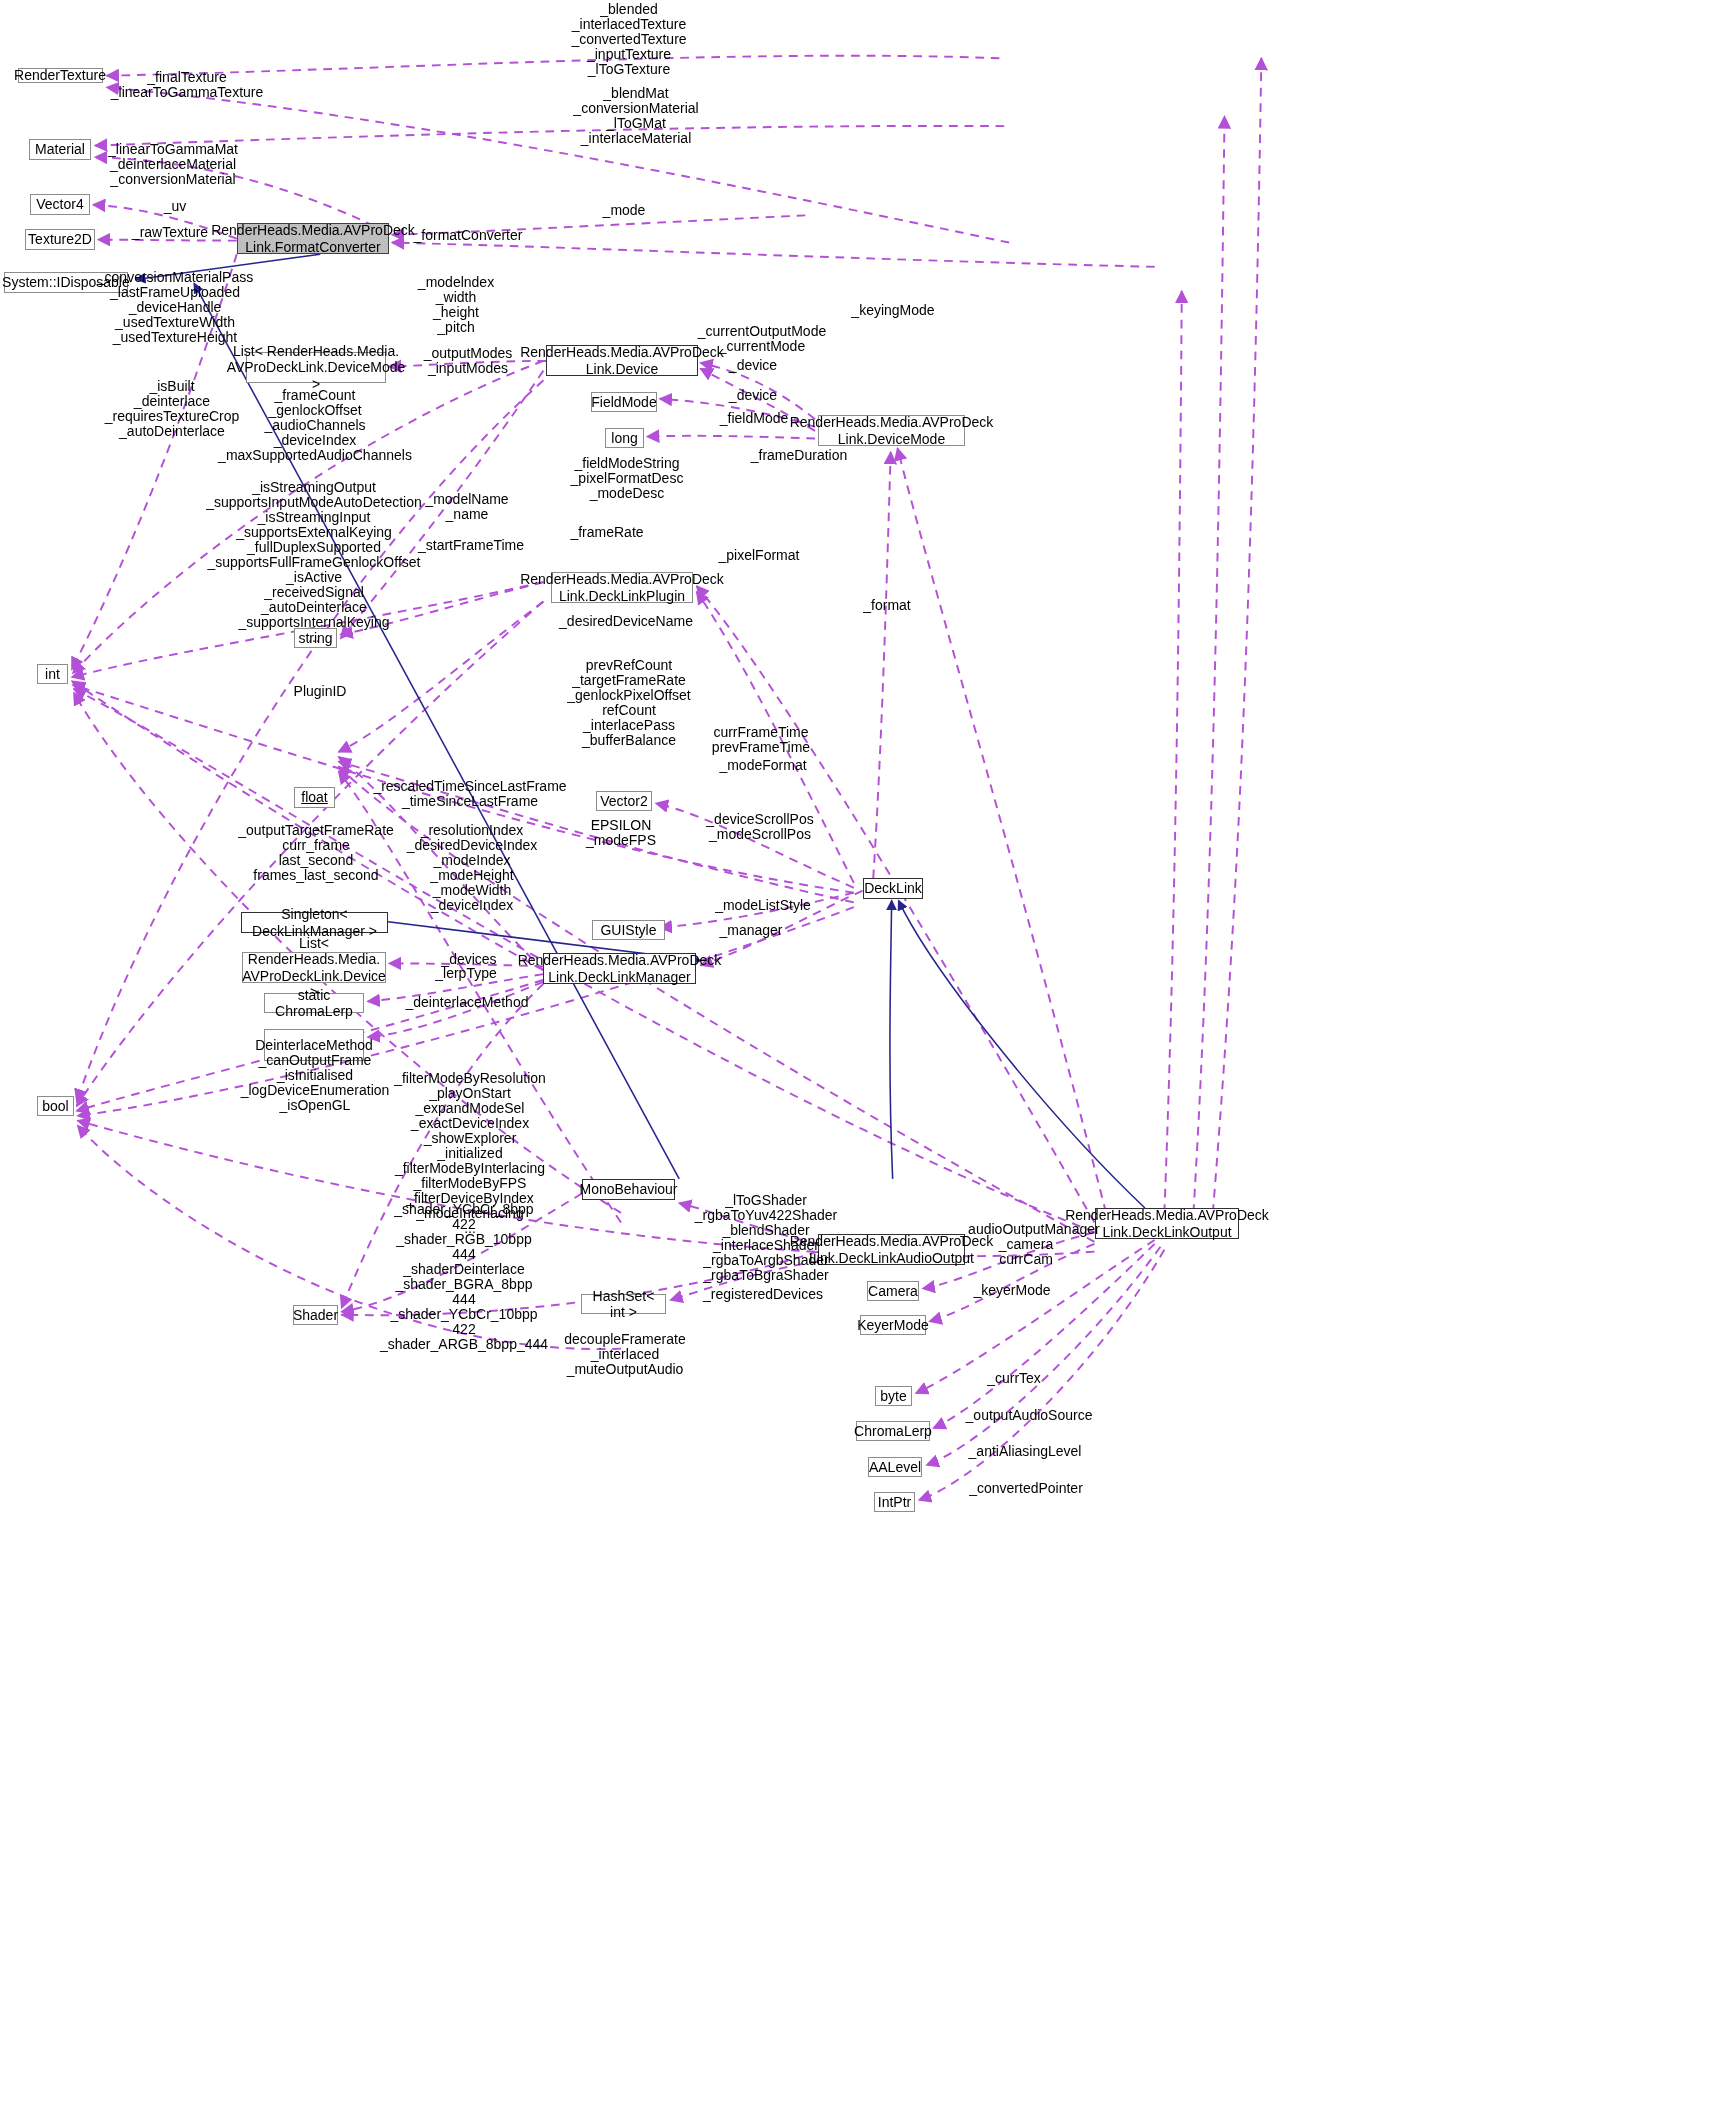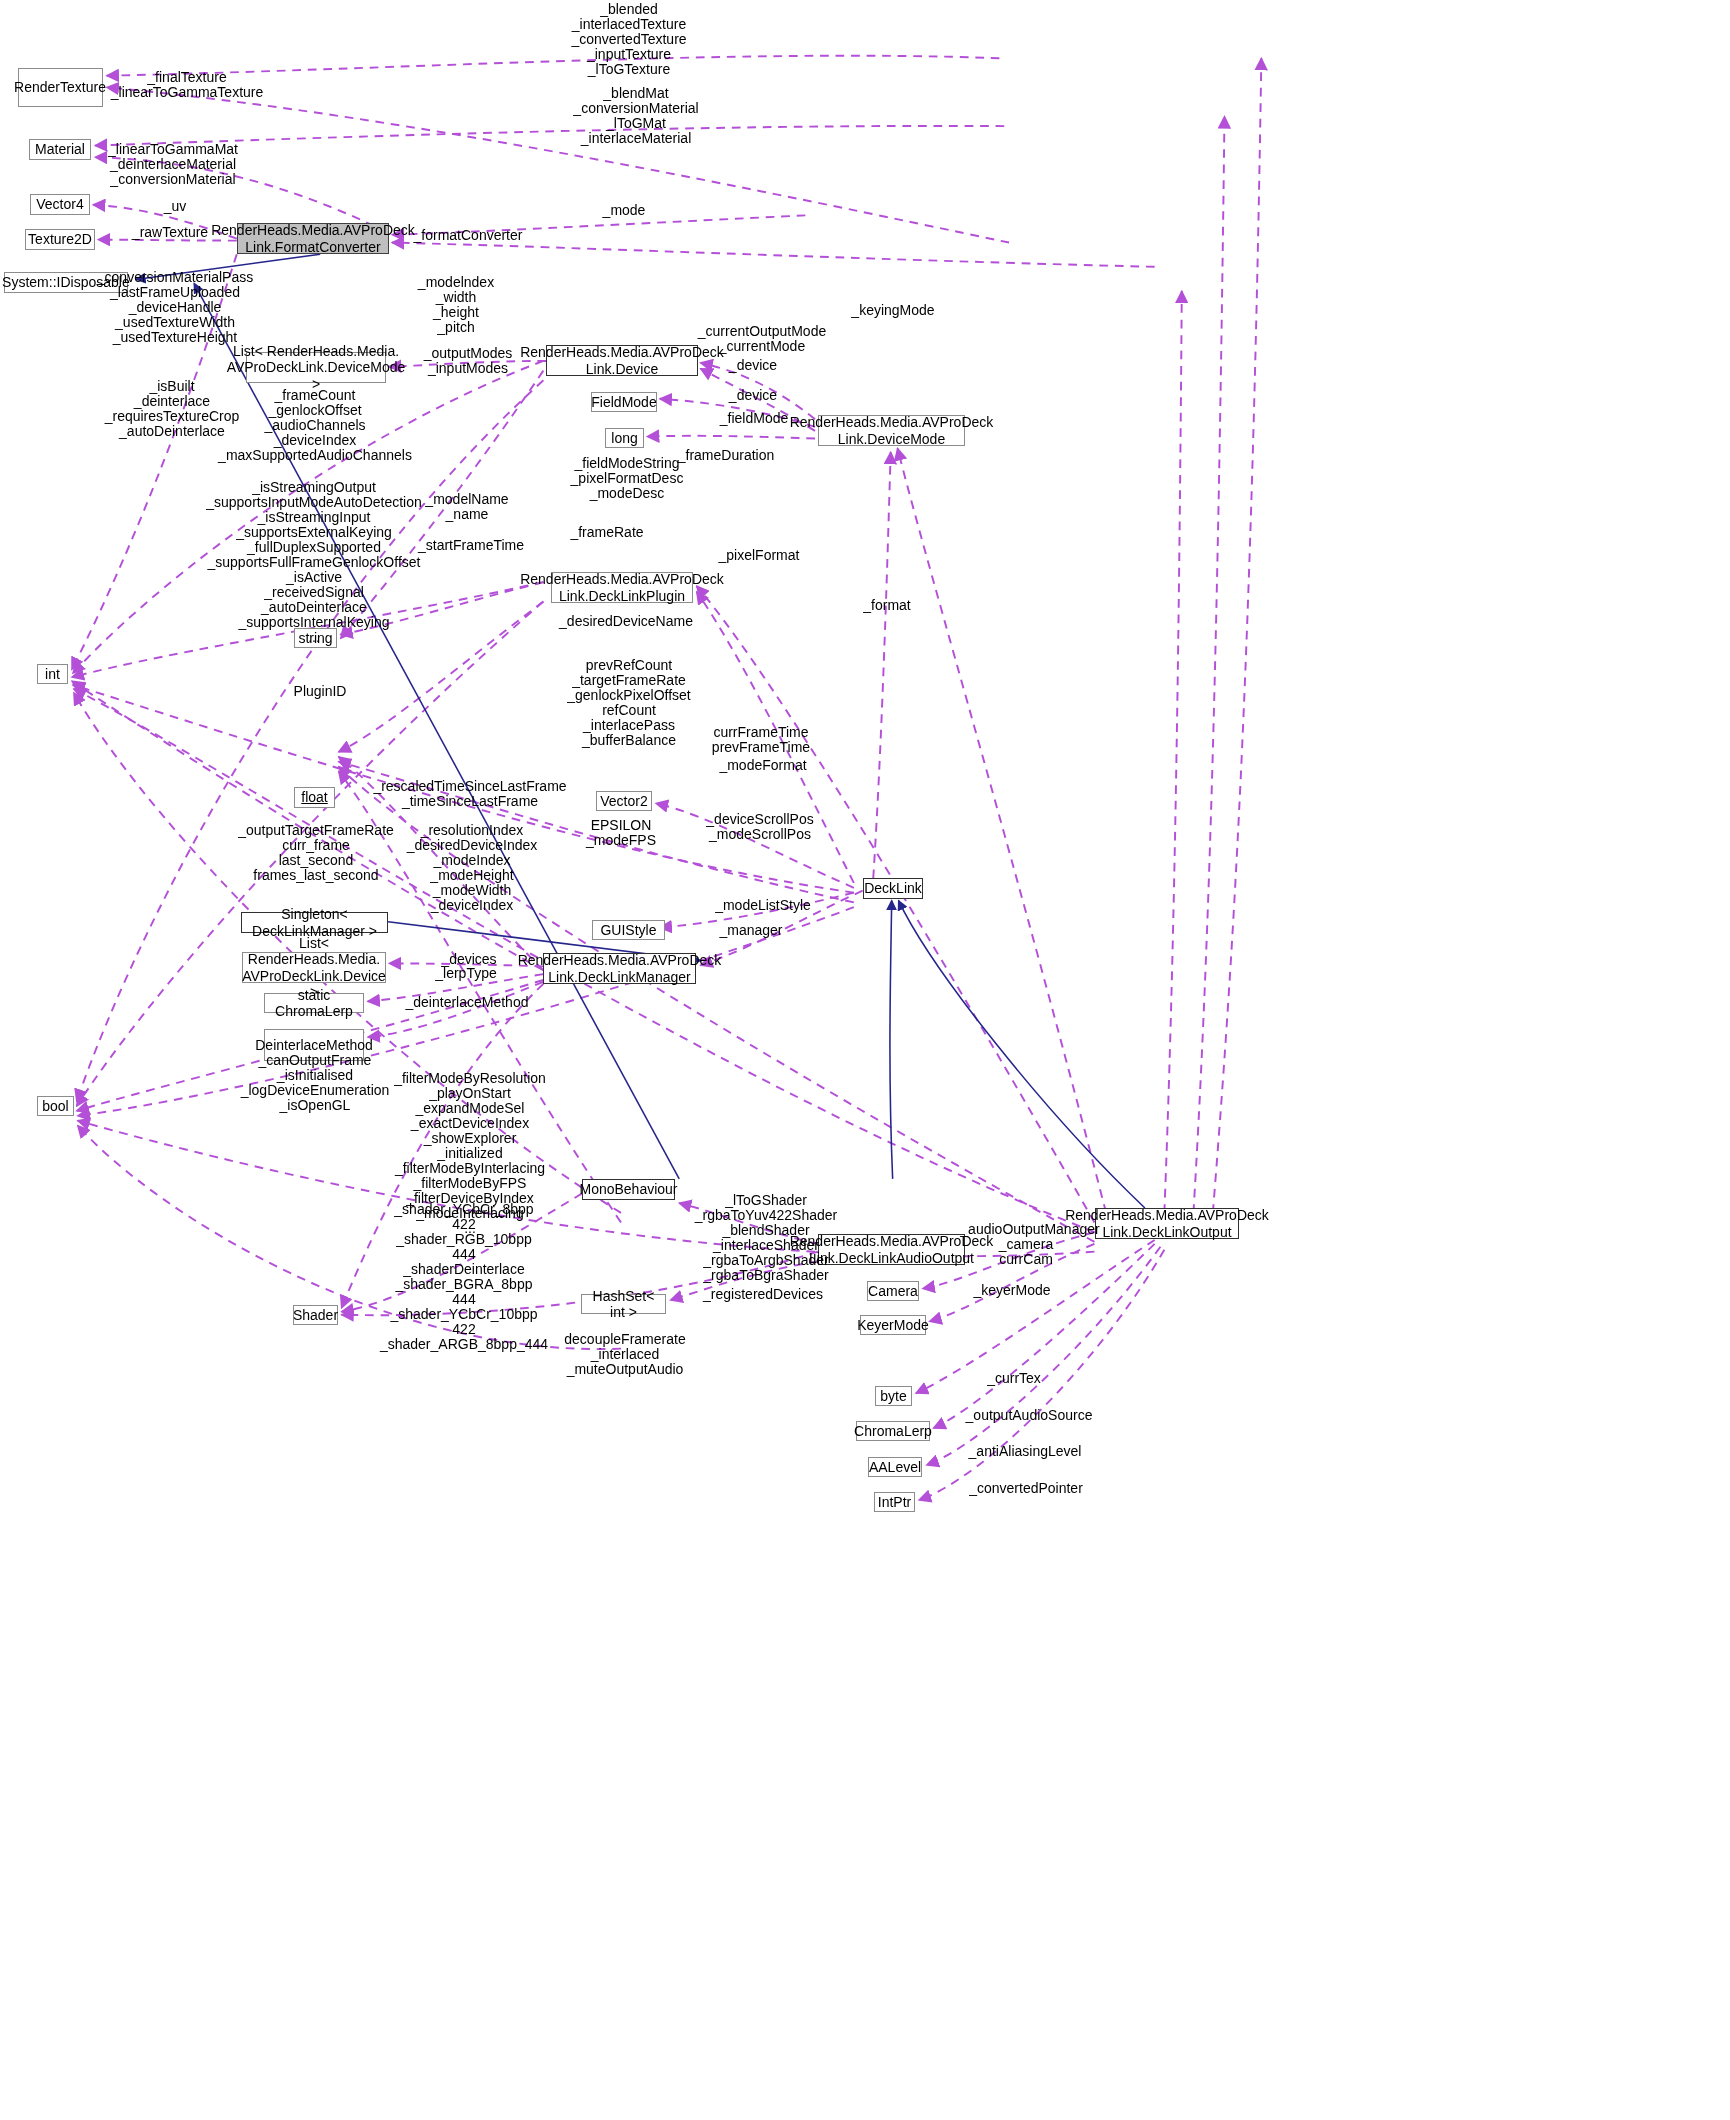"RenderTexture" div.node { height: 39px -> 15px }
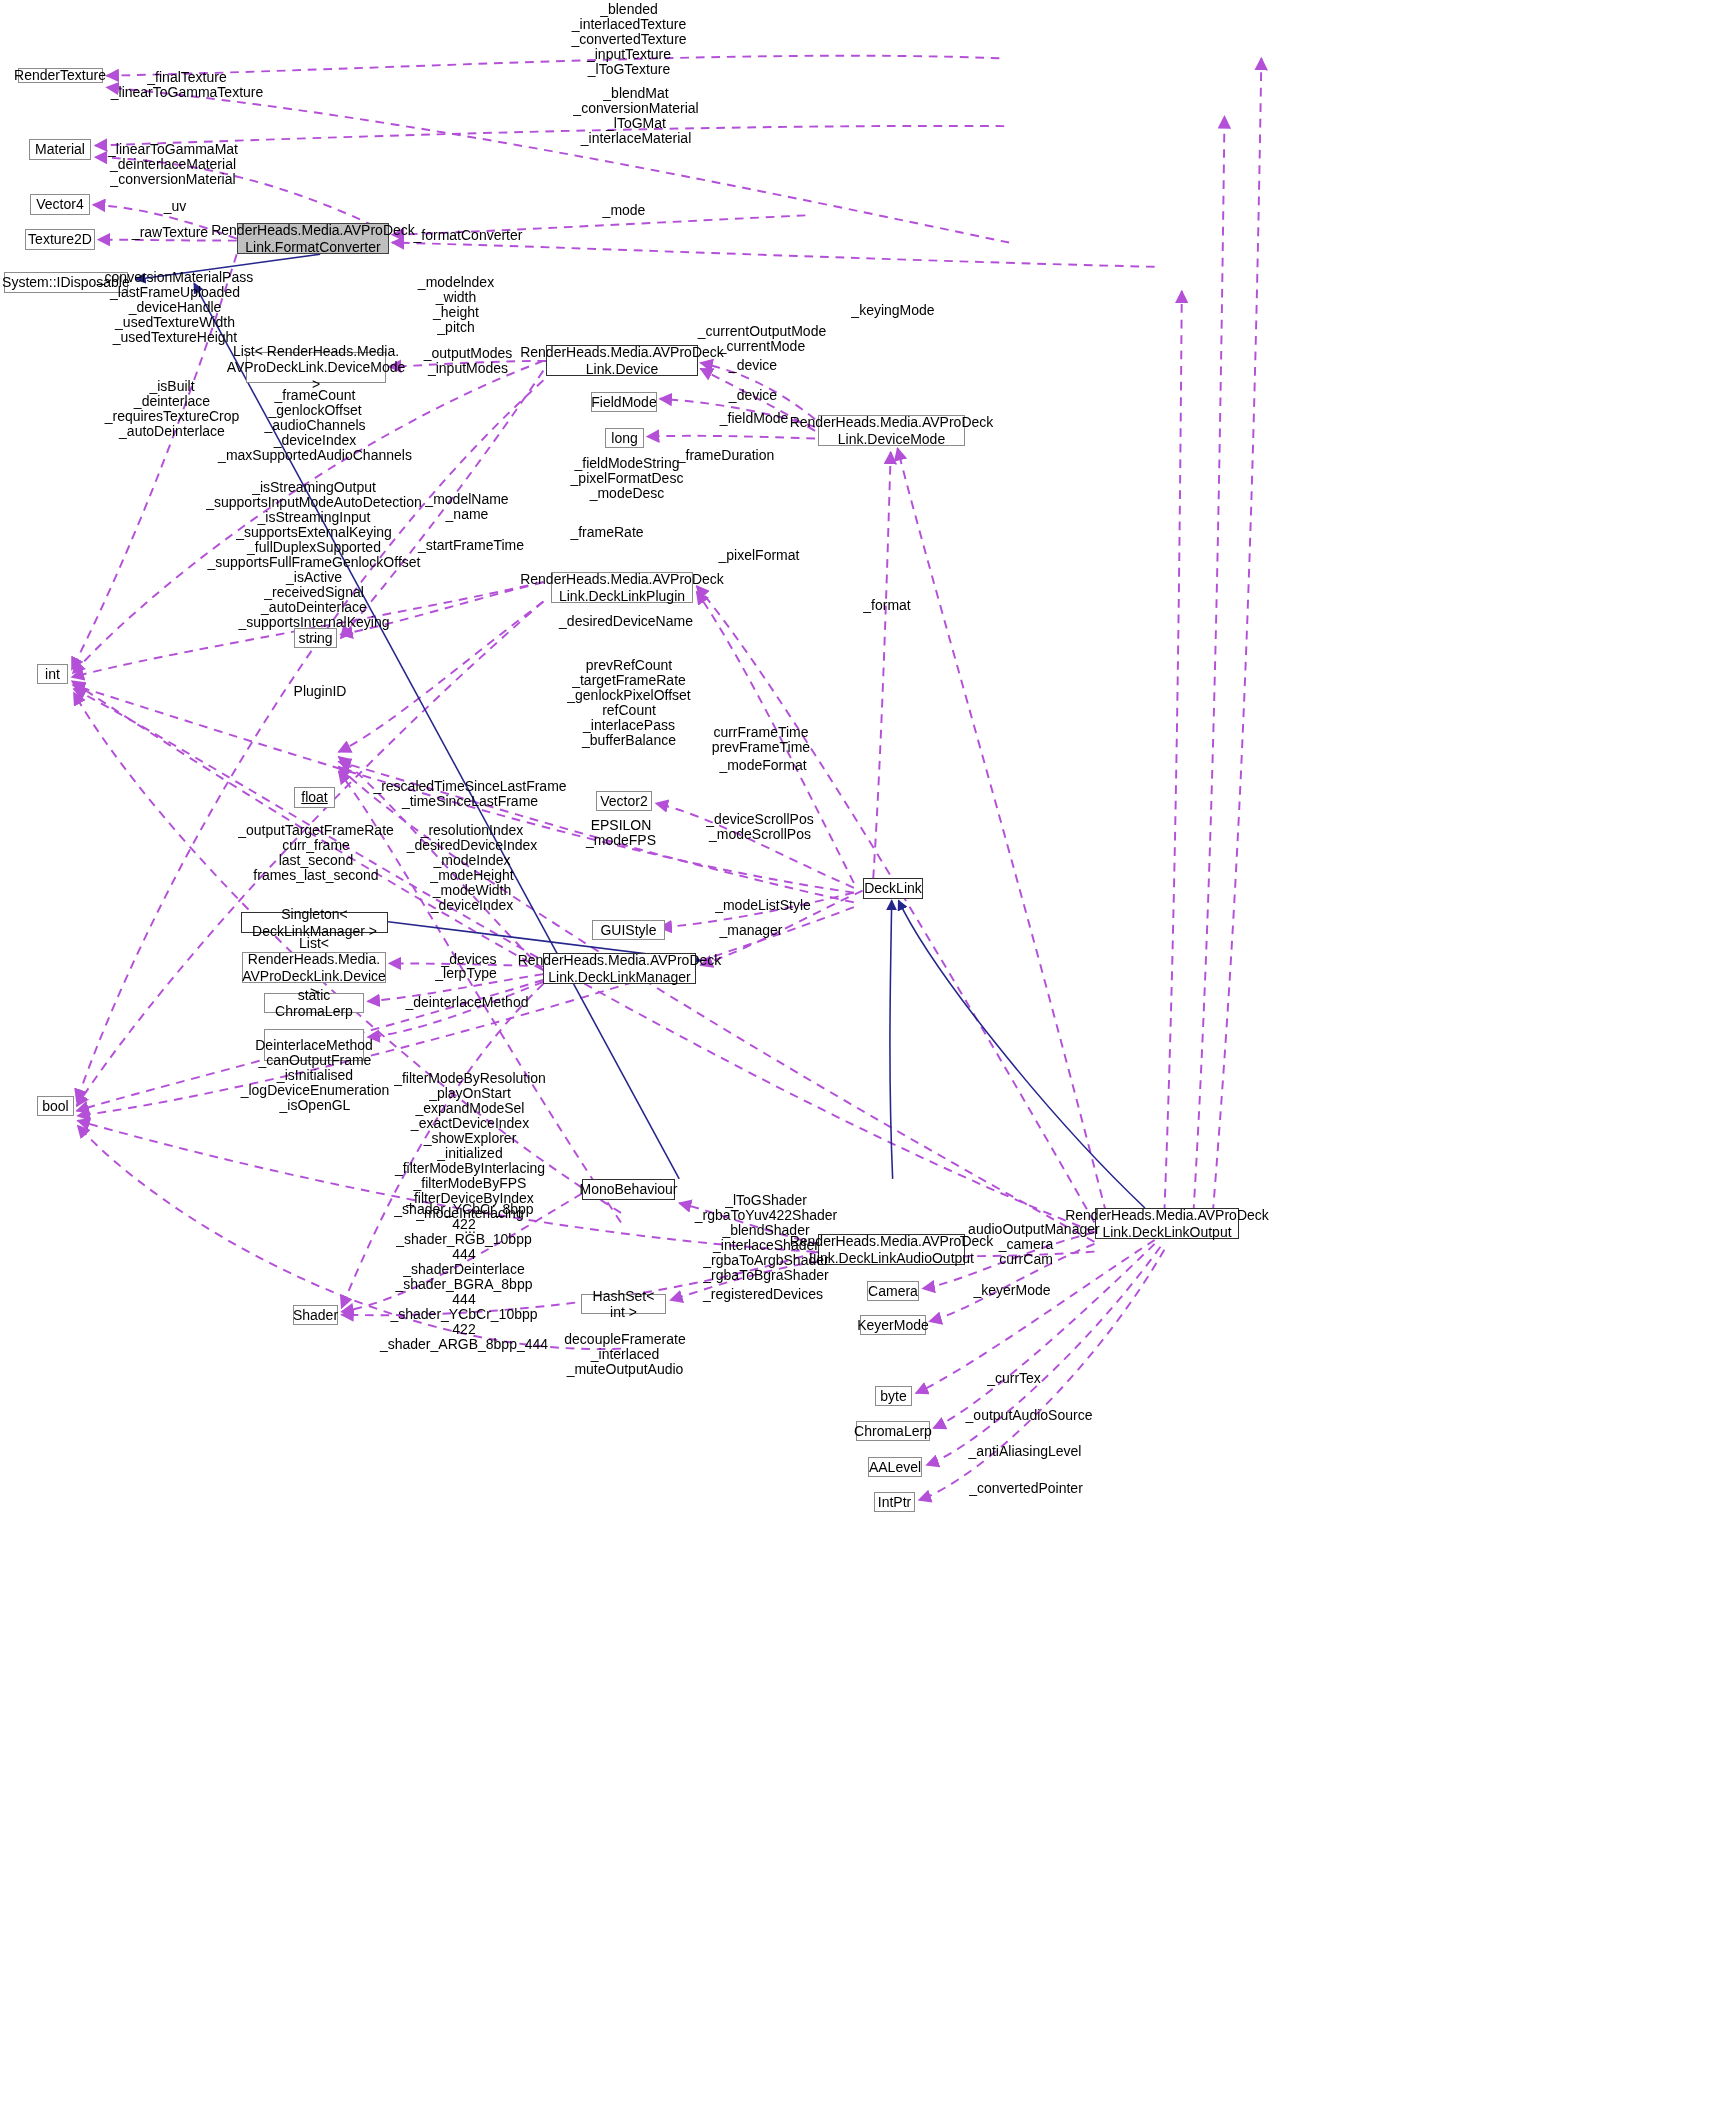"_frameDuration" div.lbl { left: 726px -> 799px }
